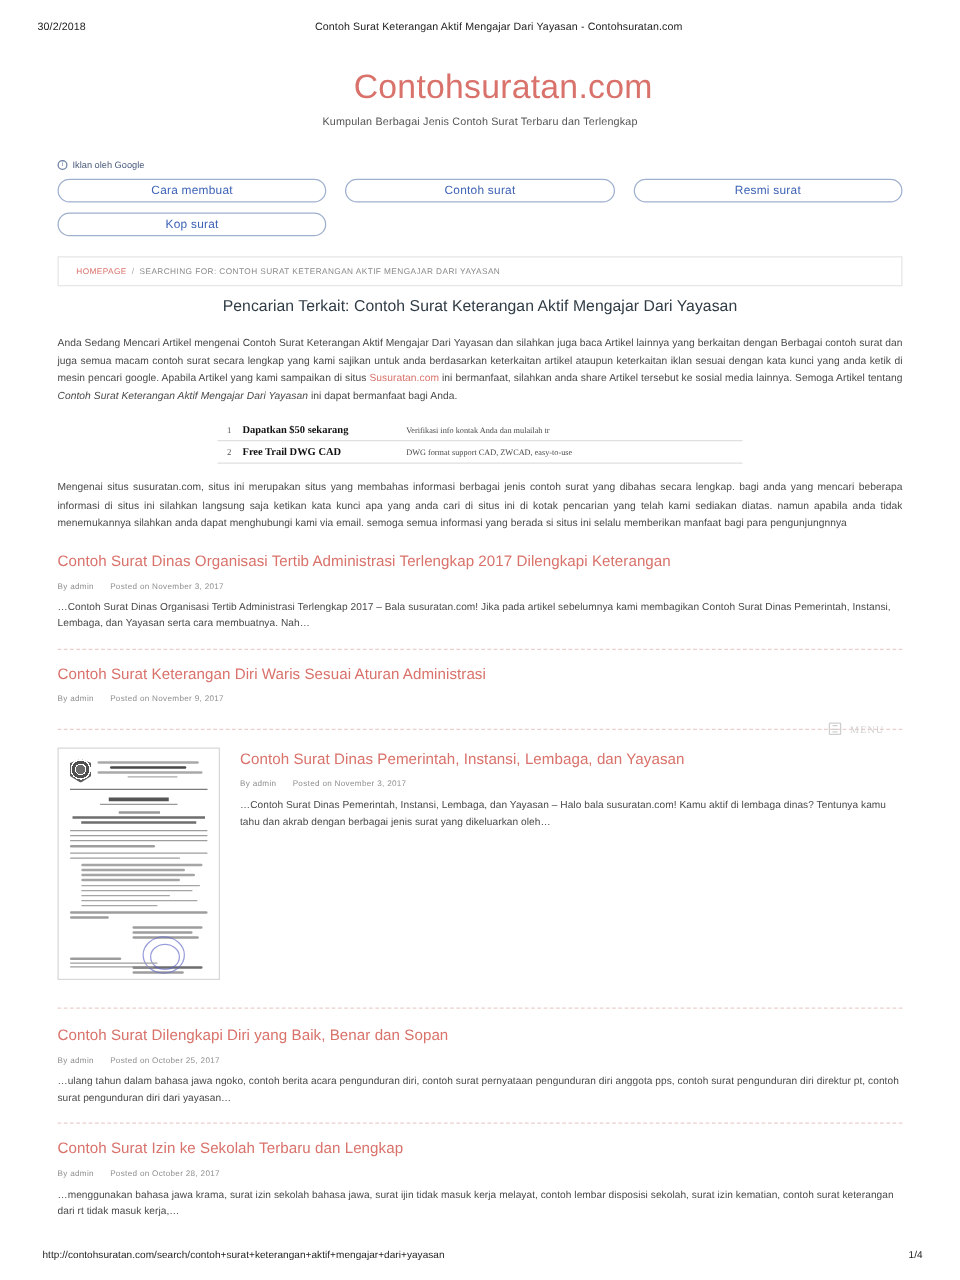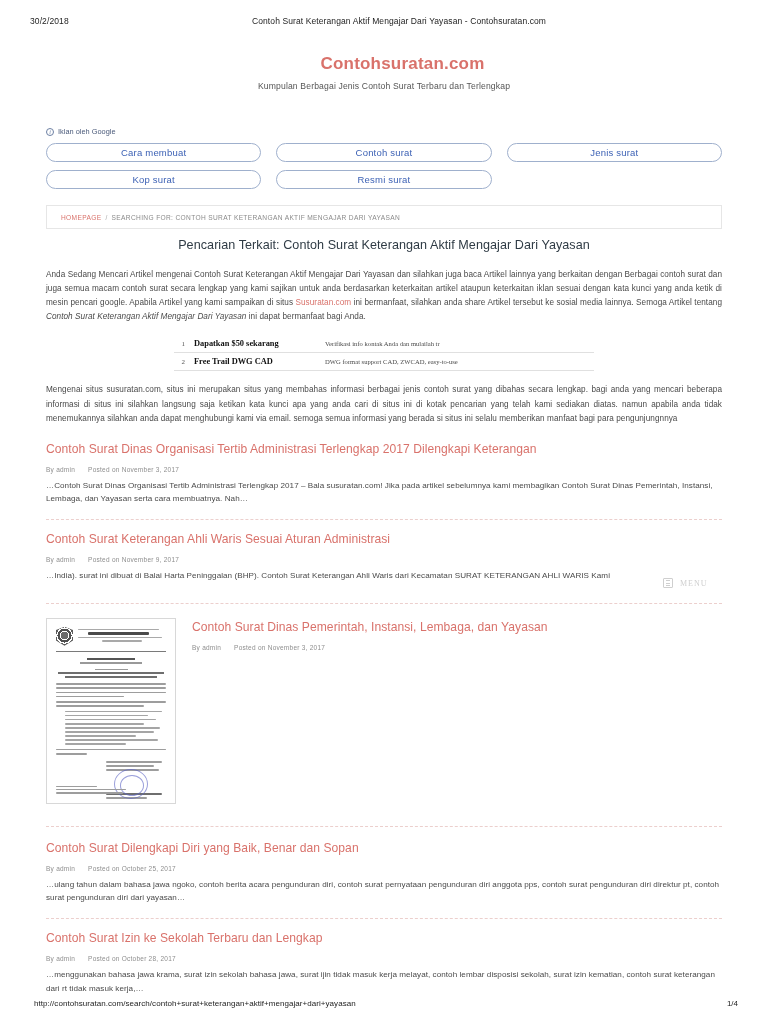"Contohsuratan.com" .site-title { font-size: 17px -> 27px; font-weight: 700 -> 400 }
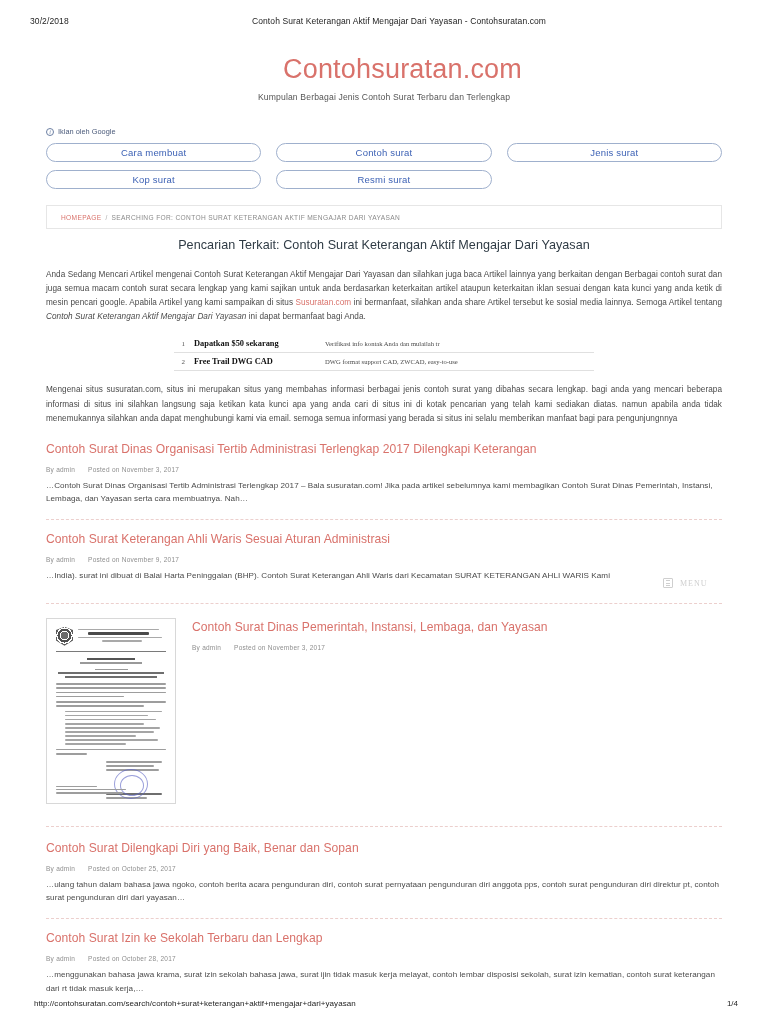"Jenis surat" div.ad-pill { html: <div>Jenis surat</div> -> none }
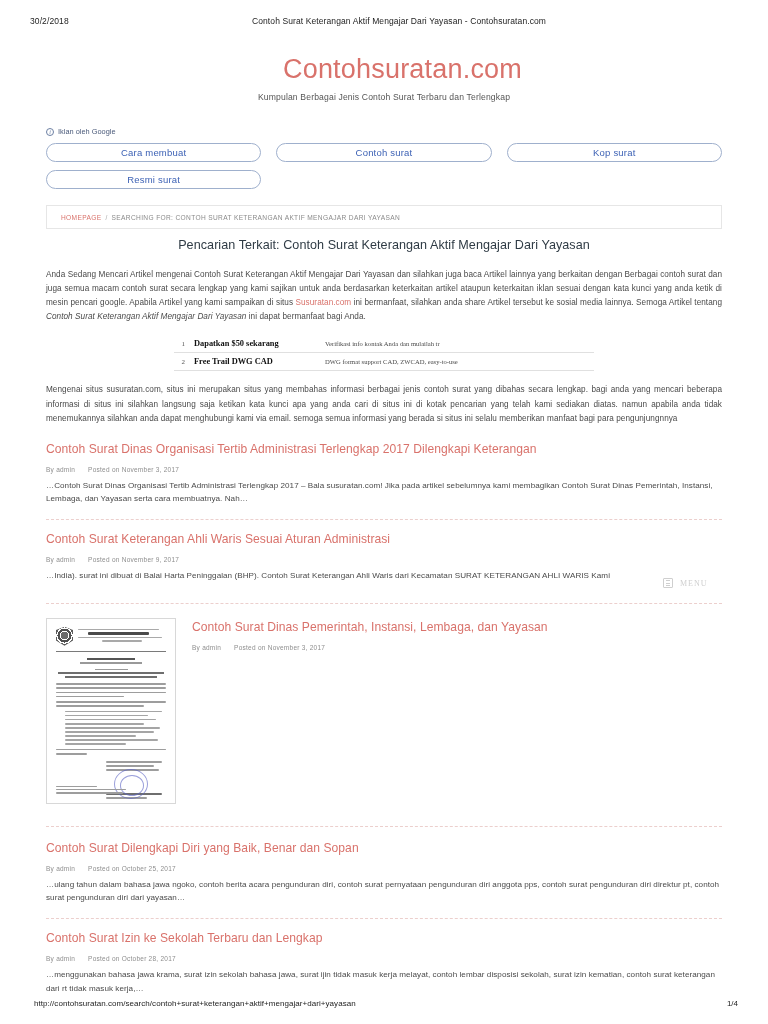"Kop surat" div.ad-pill { order: before "Resmi surat" -> after "Resmi surat" }
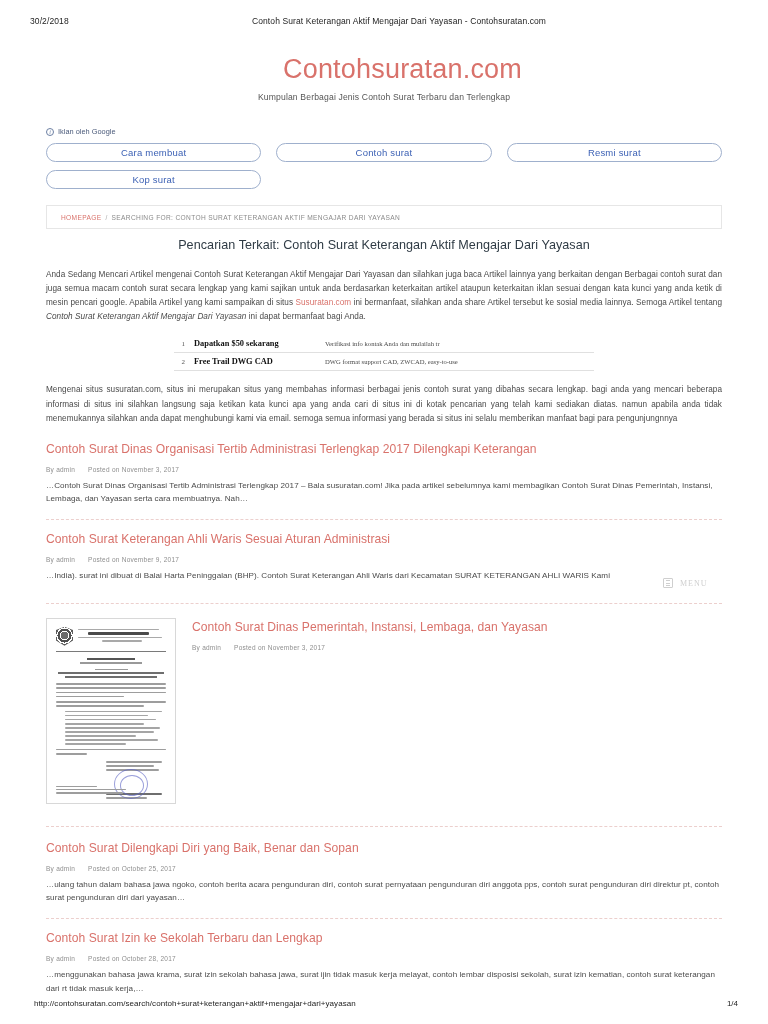"Contoh Surat Keterangan Ahli Waris" div.article-title { text: Ahli -> Diri }
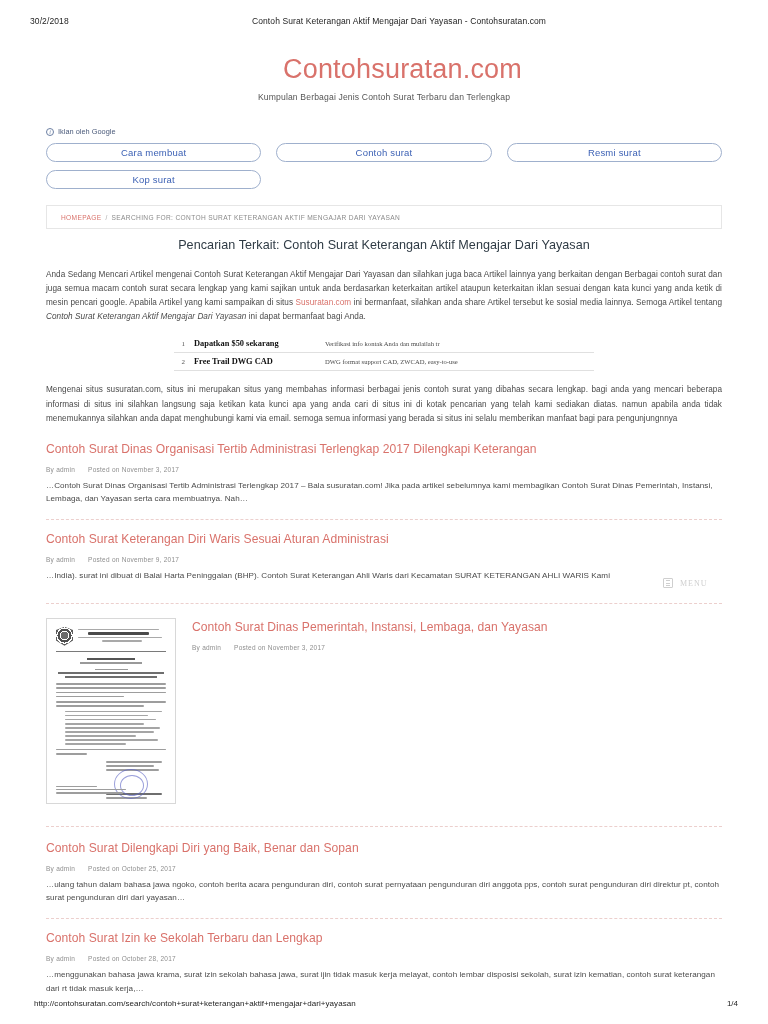"…India). surat ini dibuat di" div.article-excerpt { html: <div>…India). surat ini dibuat di Balai Harta Peninggalan (BHP). Contoh Surat Keterangan Ahli Waris dari Kecamatan SURAT KETERANGAN AHLI WARIS Kami</div> -> none }
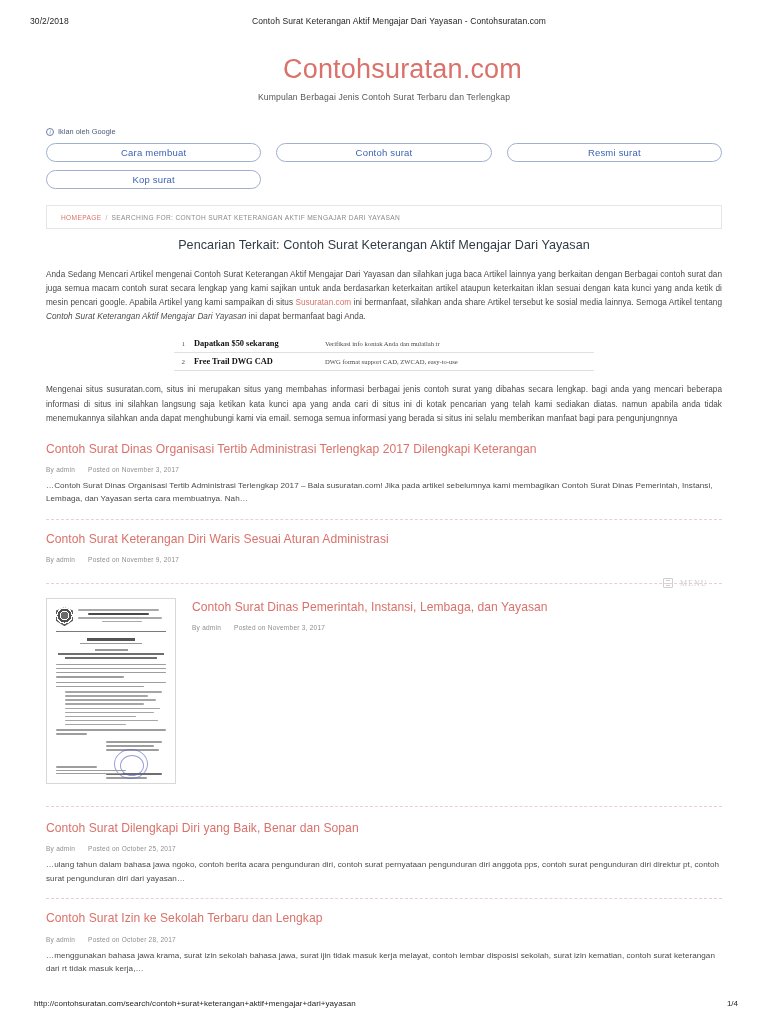"…Contoh Surat Dinas Pemerintah," div.article-excerpt { html: none -> <div>…Contoh Surat Dinas Pemerintah, Instansi, Lembaga, dan Yayasan – Halo bala susuratan.com! Kamu aktif di lembaga dinas? Tentunya kamu tahu dan akrab dengan berbagai jenis surat yang dikeluarkan oleh…</div> }
